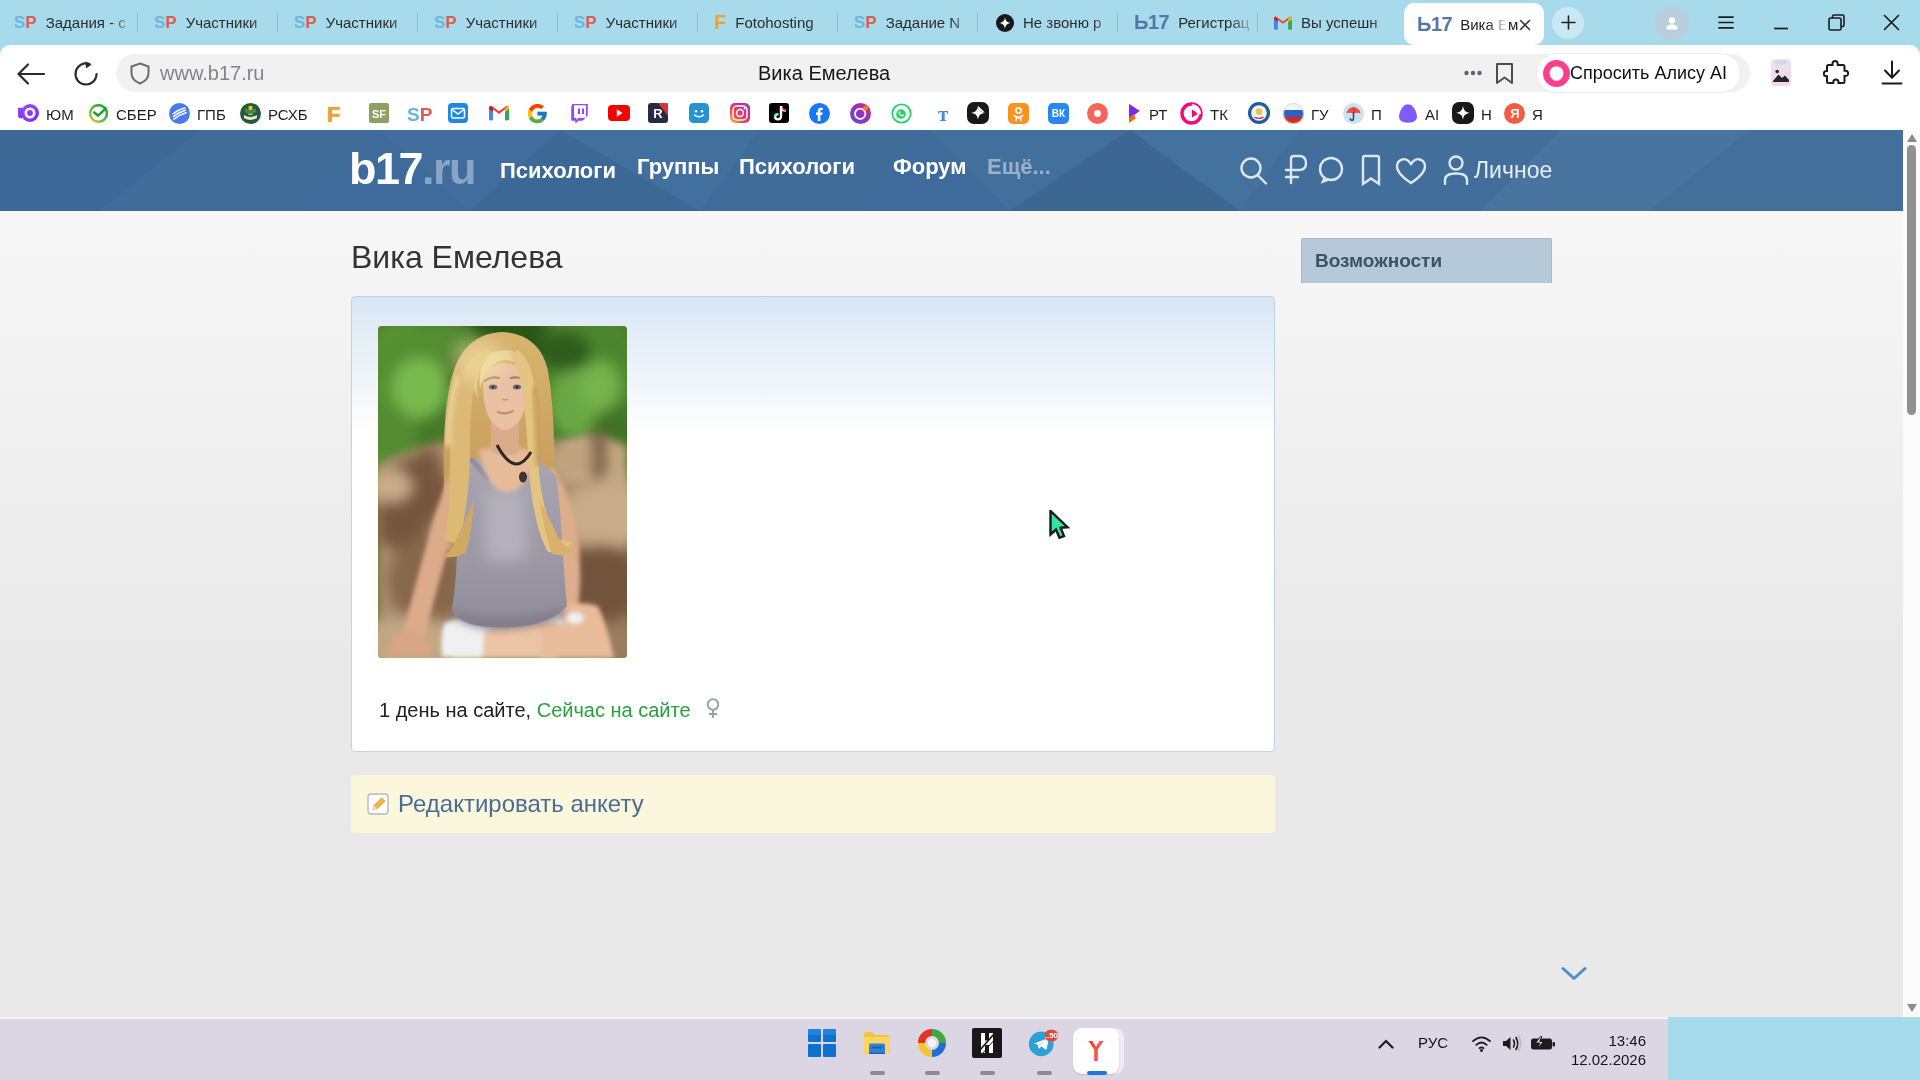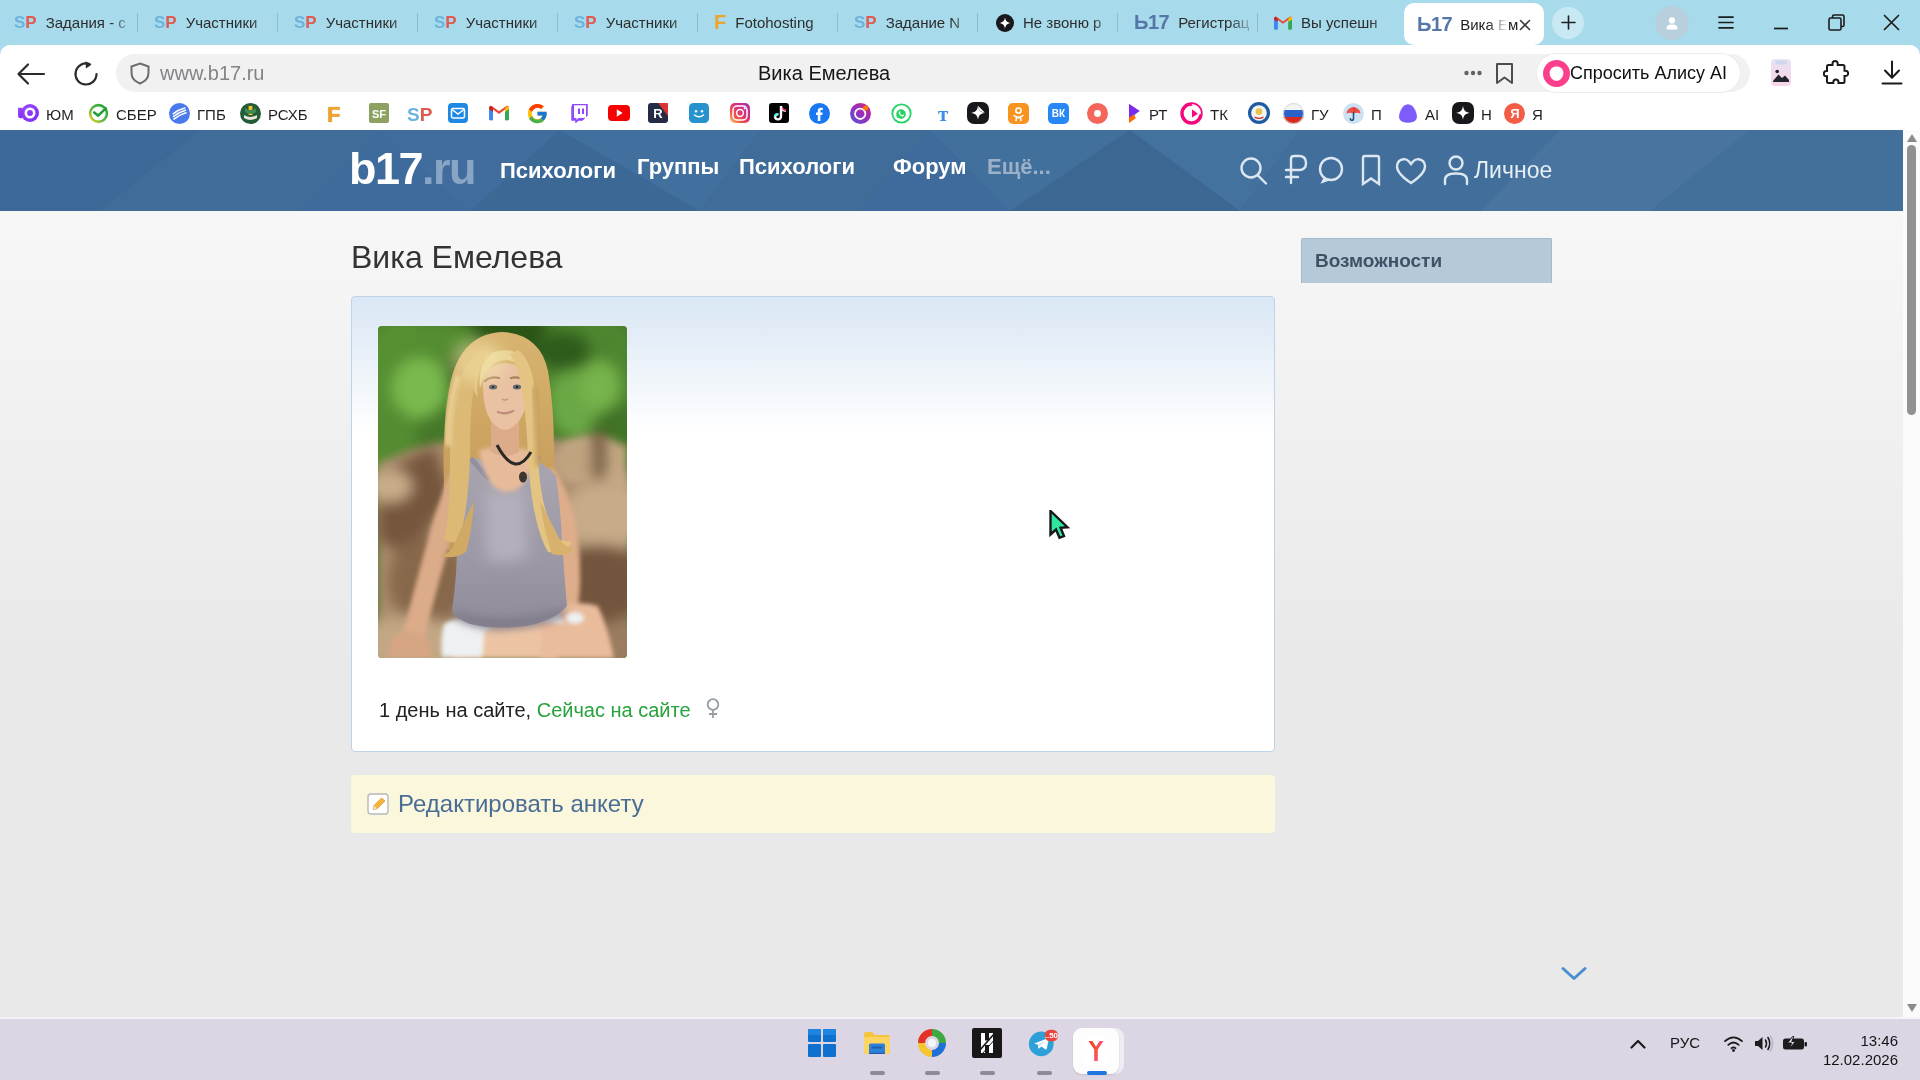"..50" #taskbar { width: 1920px -> 1668px }
